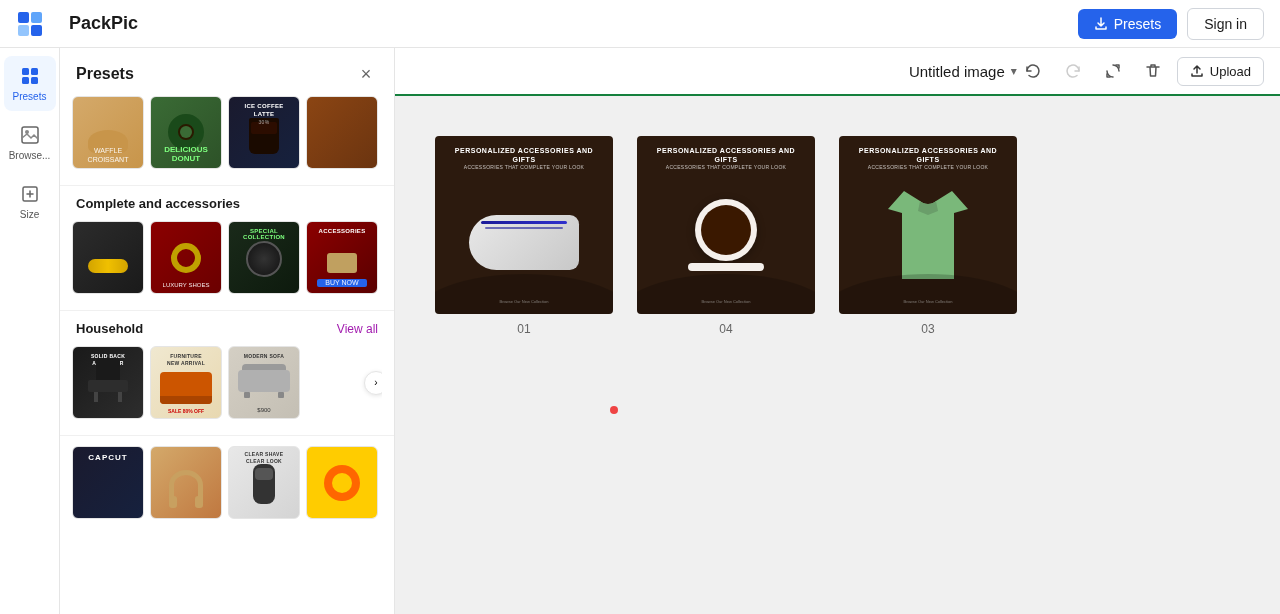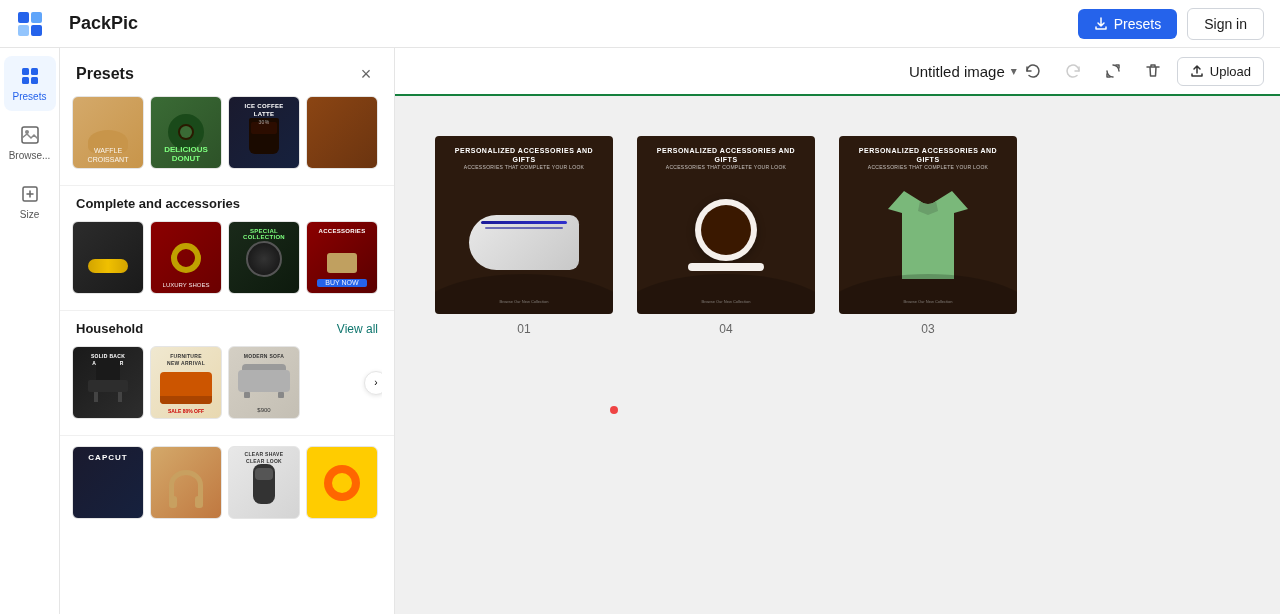"View all" .view-all-link { color: #0f766e -> #a21caf }
